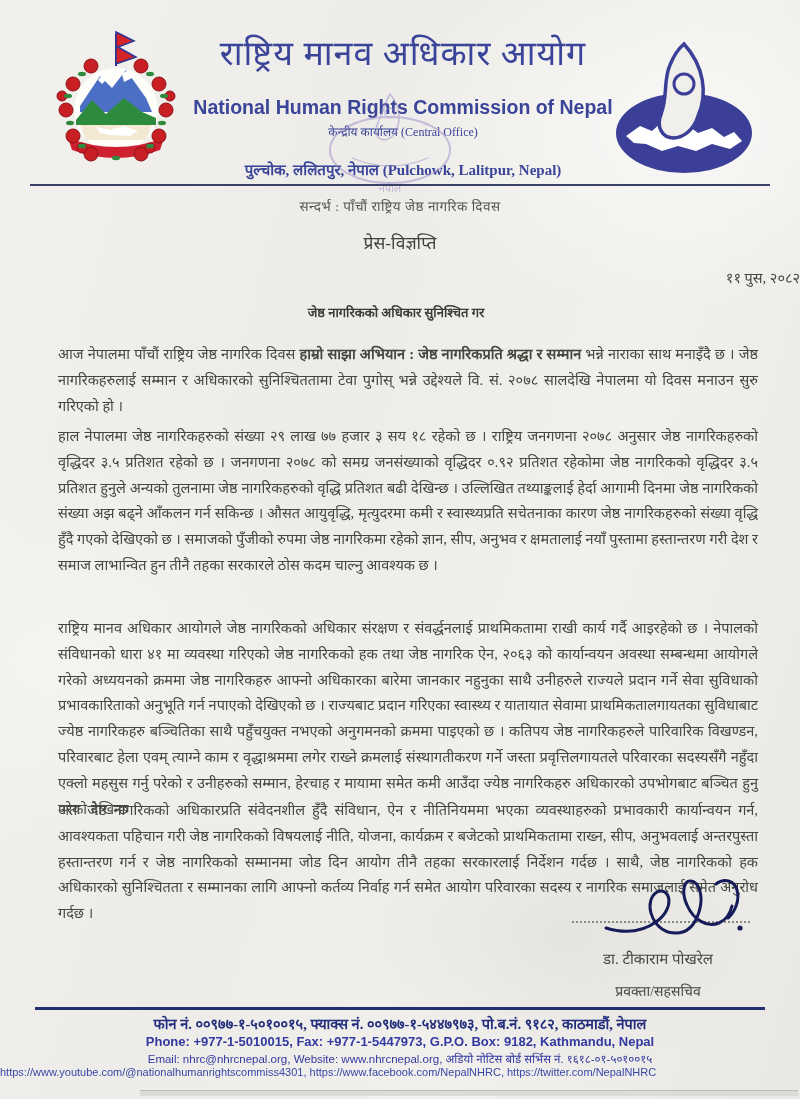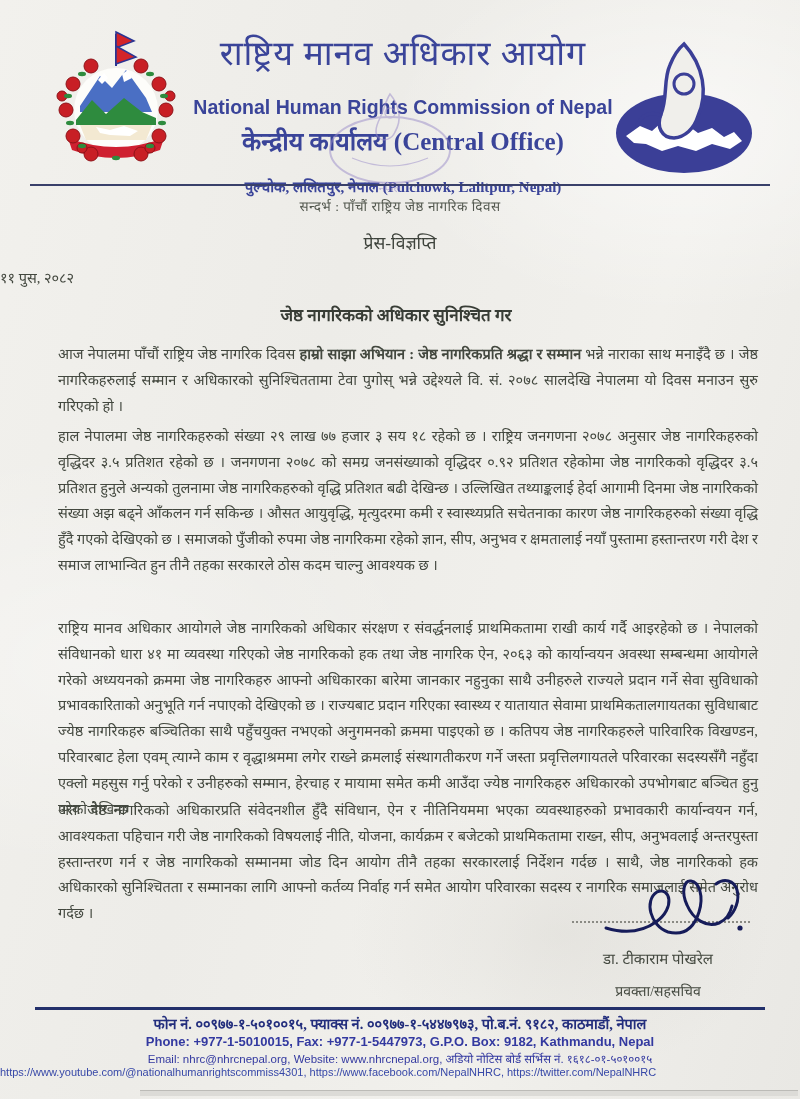"केन्द्रीय कार्यालय (Central Office)" .hdr-office { font-size: 25px -> 12px; font-weight: bold -> normal }
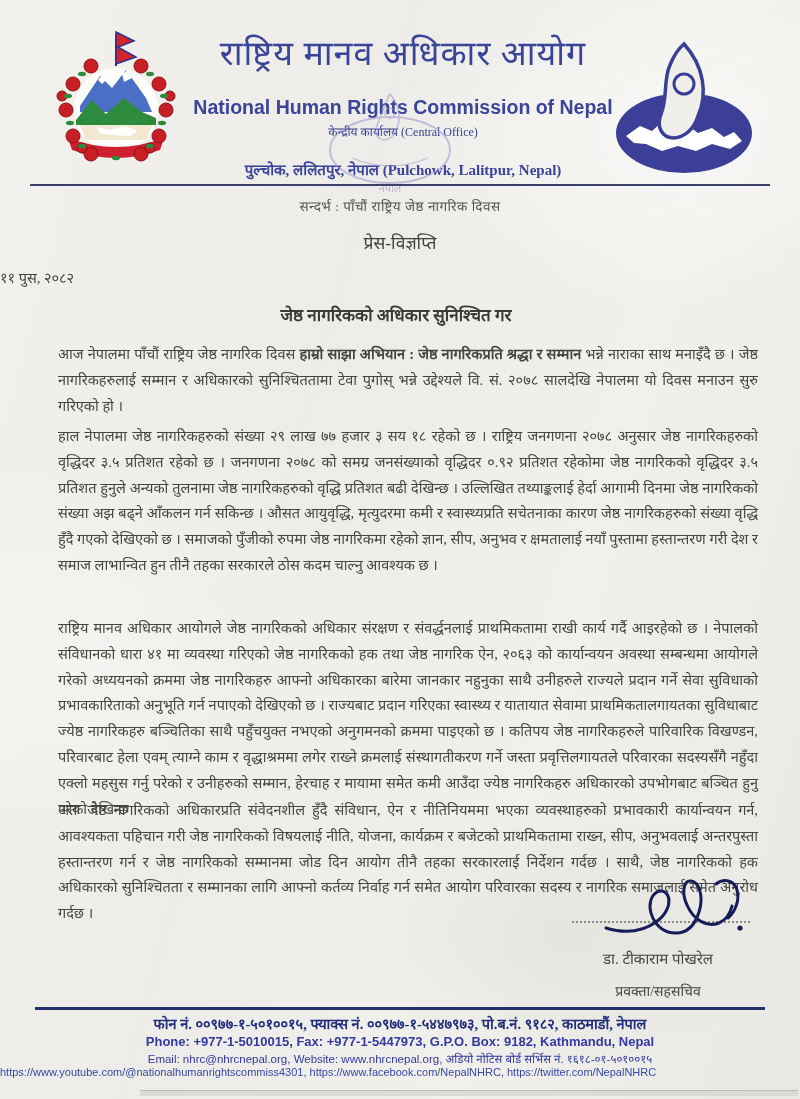"११ पुस, २०८२" .date { text-align: left -> right }
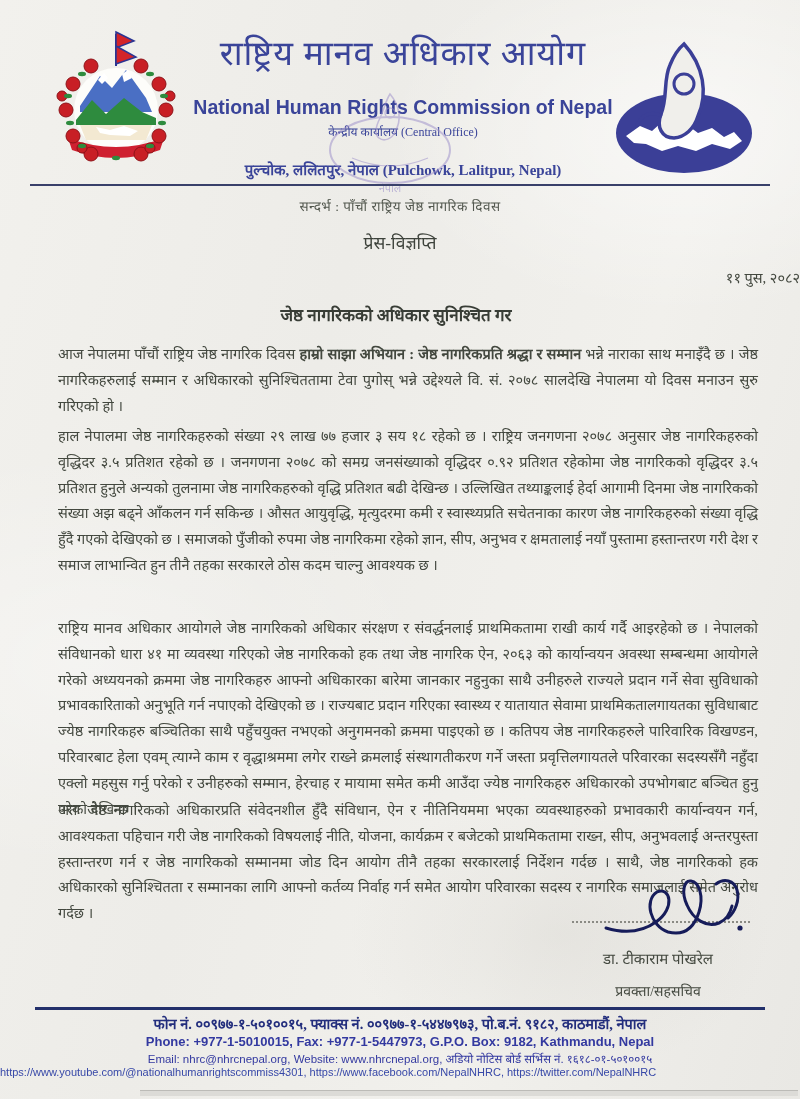"जेष्ठ नागरिकको अधिकार सुनिश्चित गर" .heading { font-size: 17px -> 13px }
